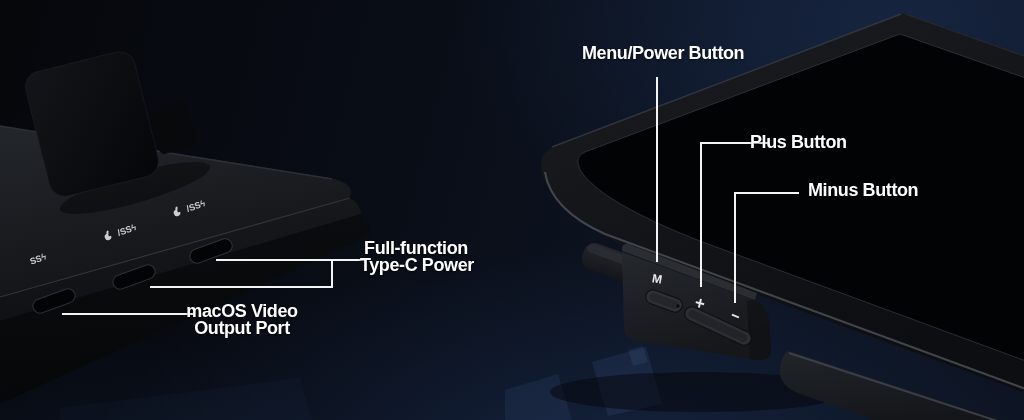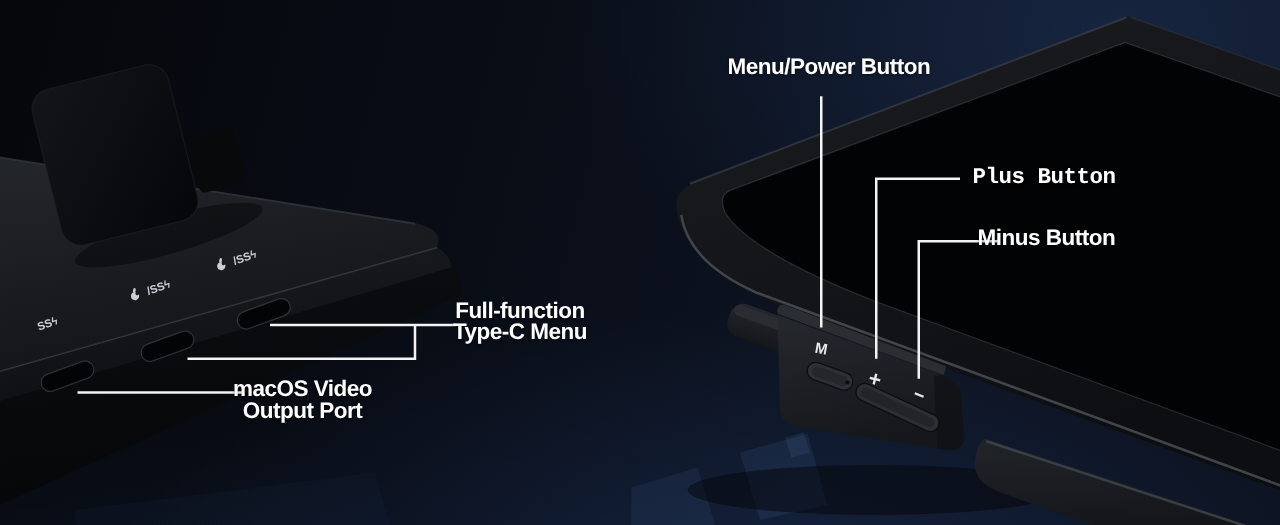"Plus Button" .lbl-plus { font-family: Liberation Mono, monospace -> none; left: 778px -> 750px }
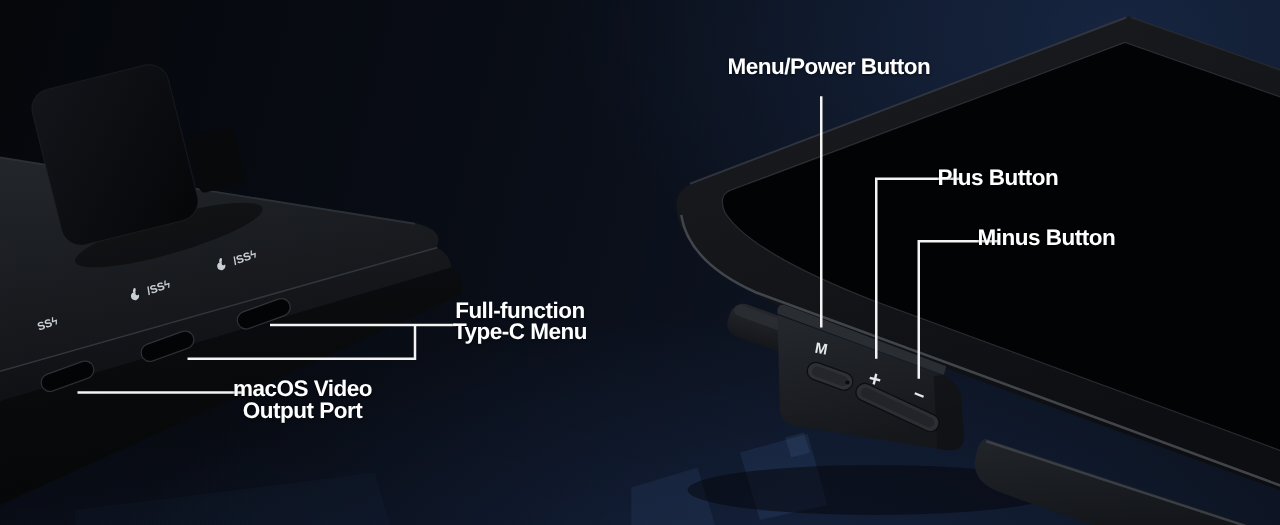"Minus Button" .lbl-minus { left: 782px -> 808px }
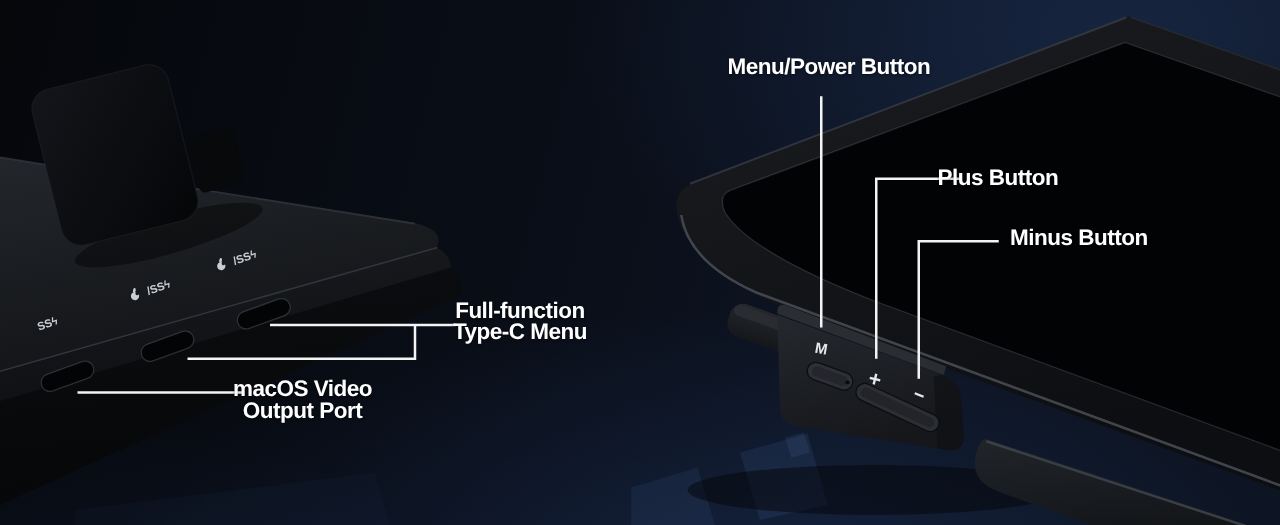"Type-C Menu" div { text: Menu -> Power }
